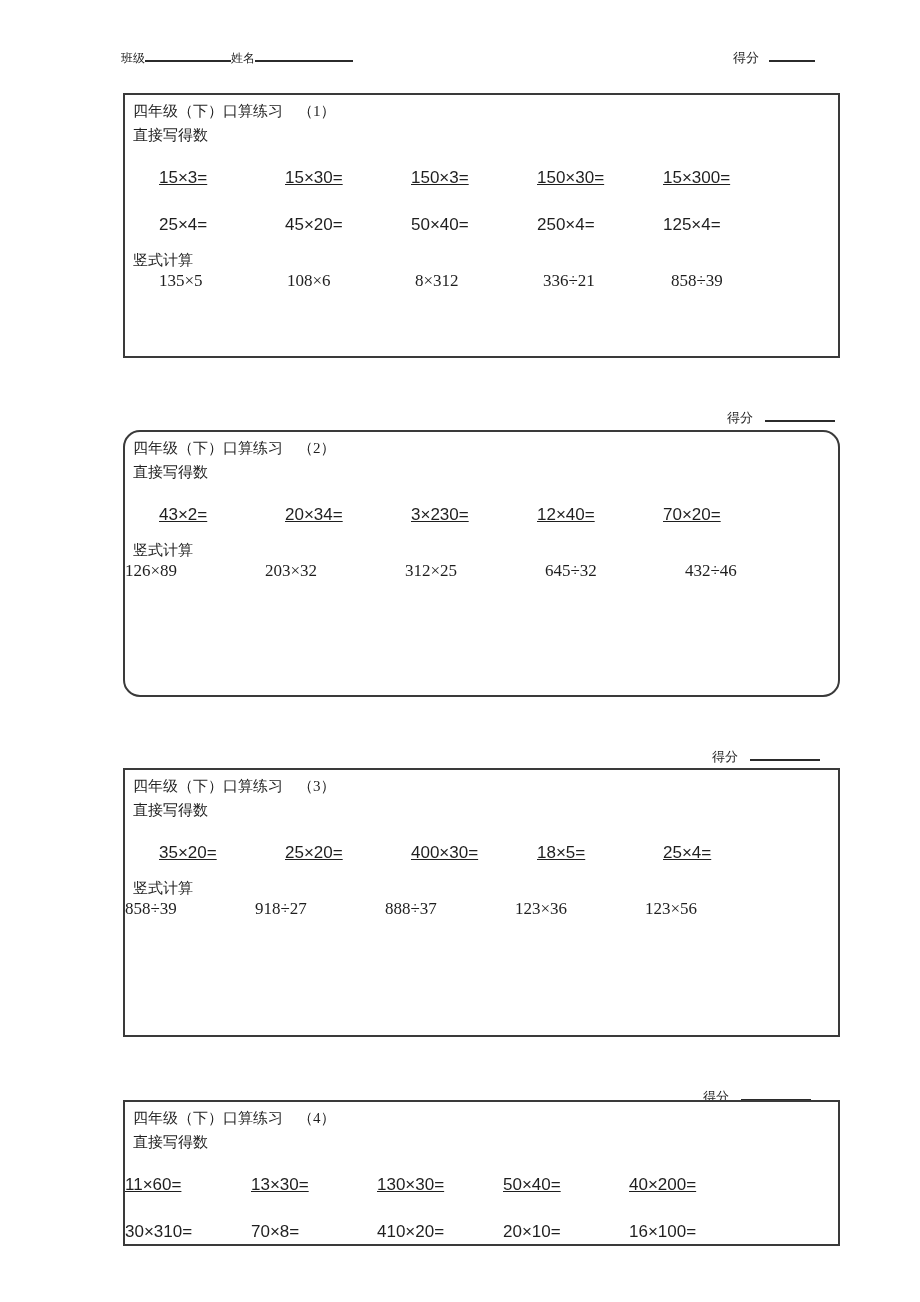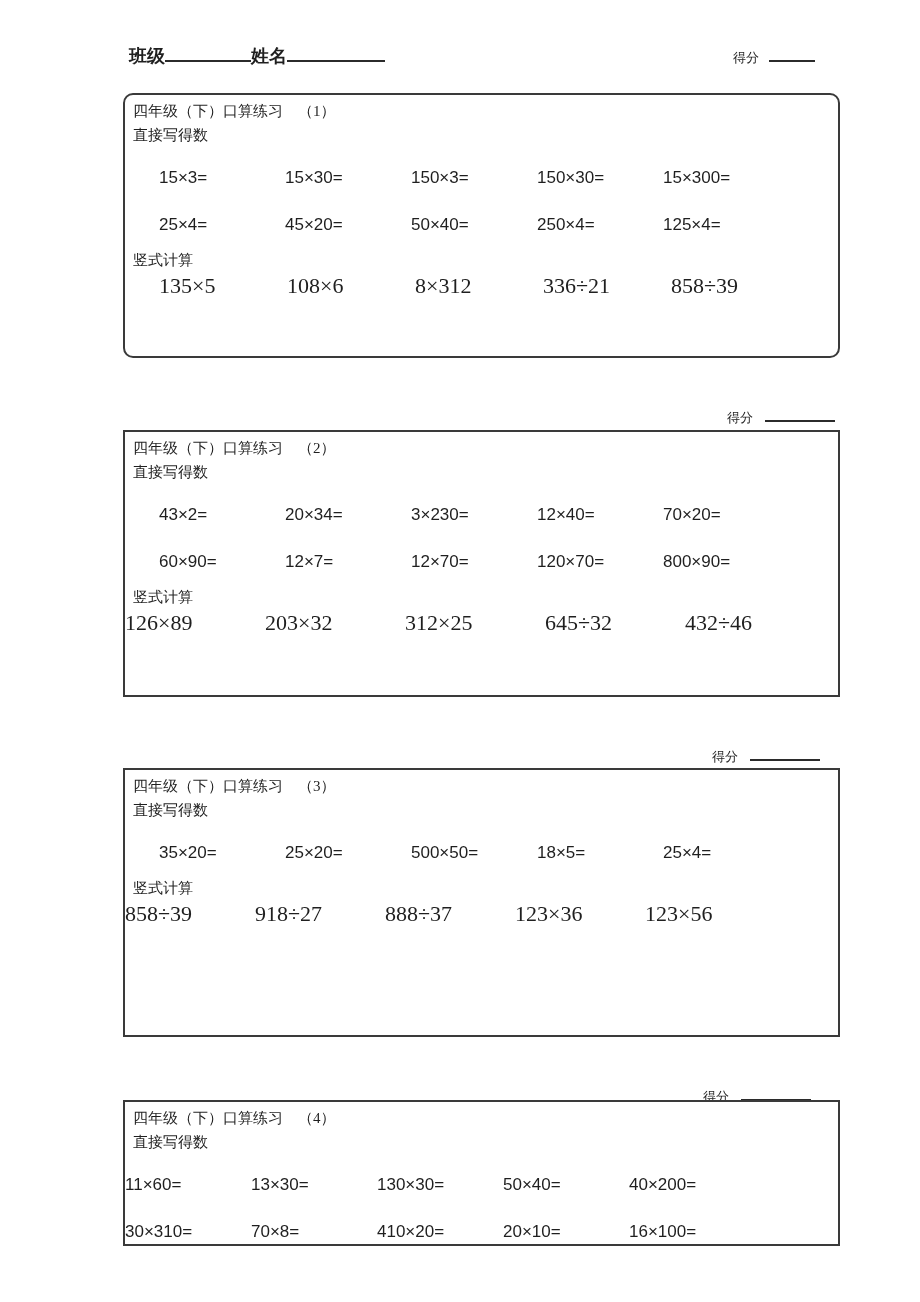"班级 姓名" .header-line { font-size: 18px -> 12px; font-weight: bold -> none; left: 129px -> 121px }
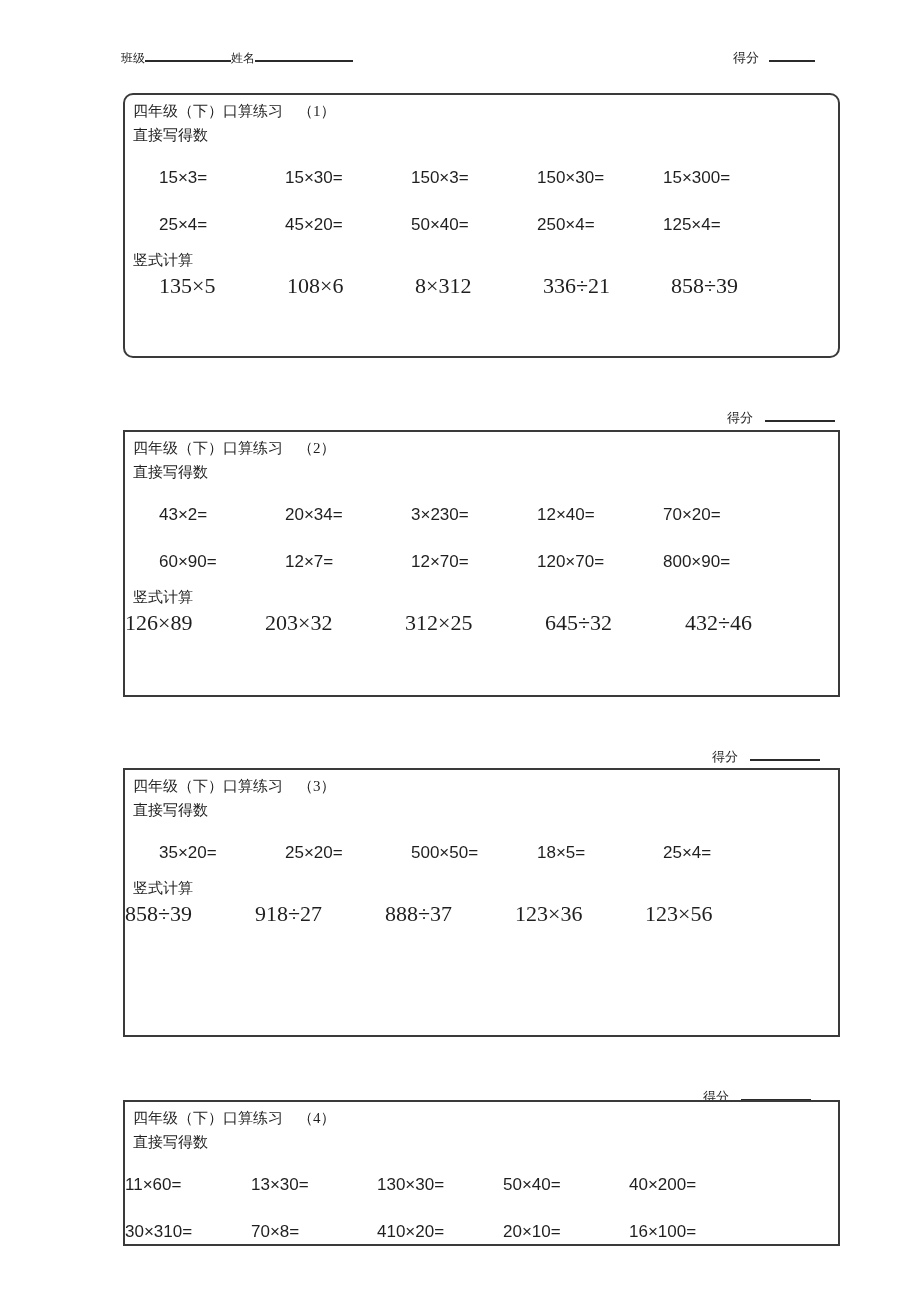"四年级（下）口算练习 （1）" .box-1 { border-radius: 10px -> none }
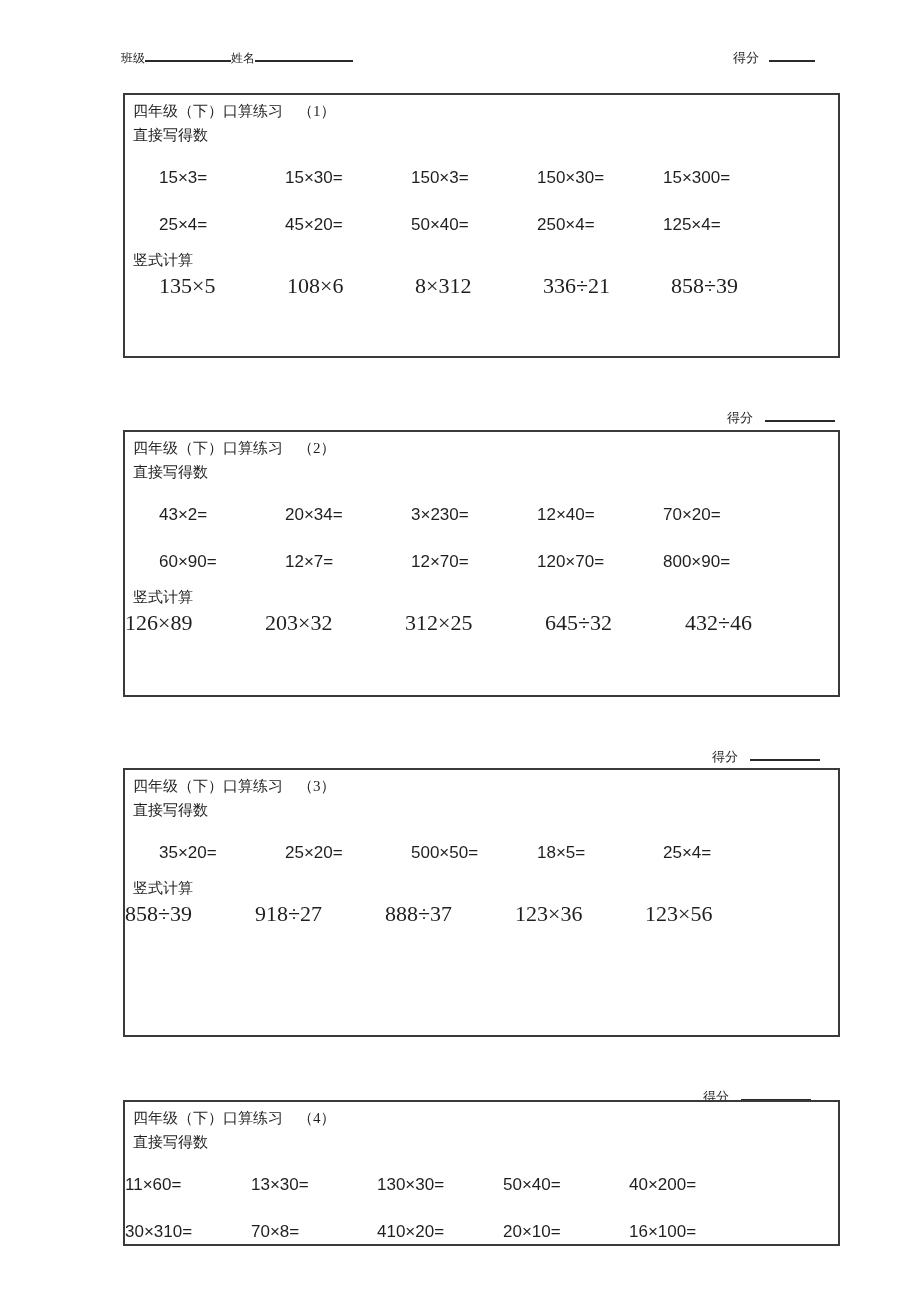"15×3=" .row-a { text-decoration: none -> underline }
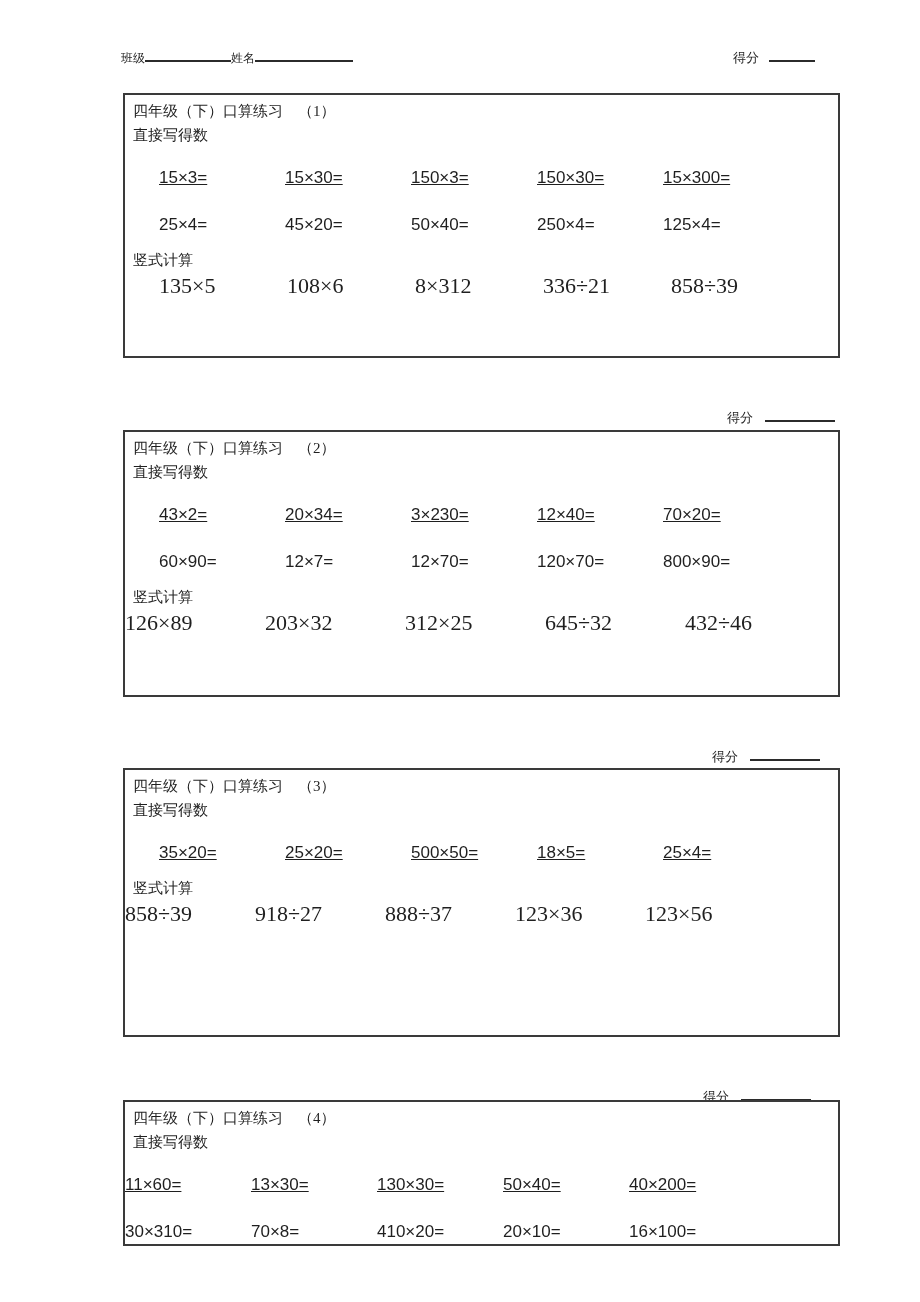"135×5" .vrow { font-size: 22px -> 17px; margin-top: 5px -> none }
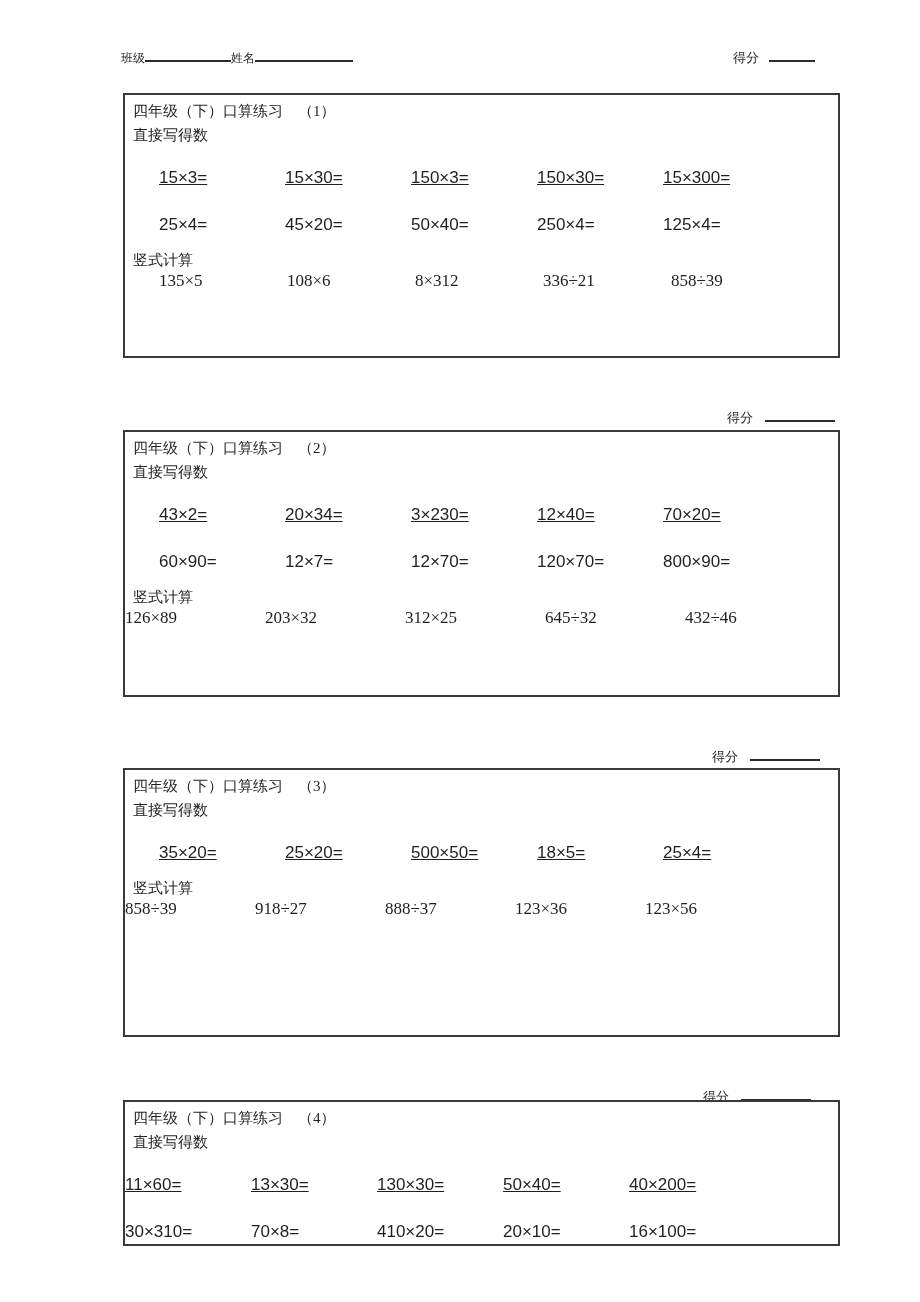"四年级（下）口算练习 （2）" .box-2 { border-radius: none -> 17px }
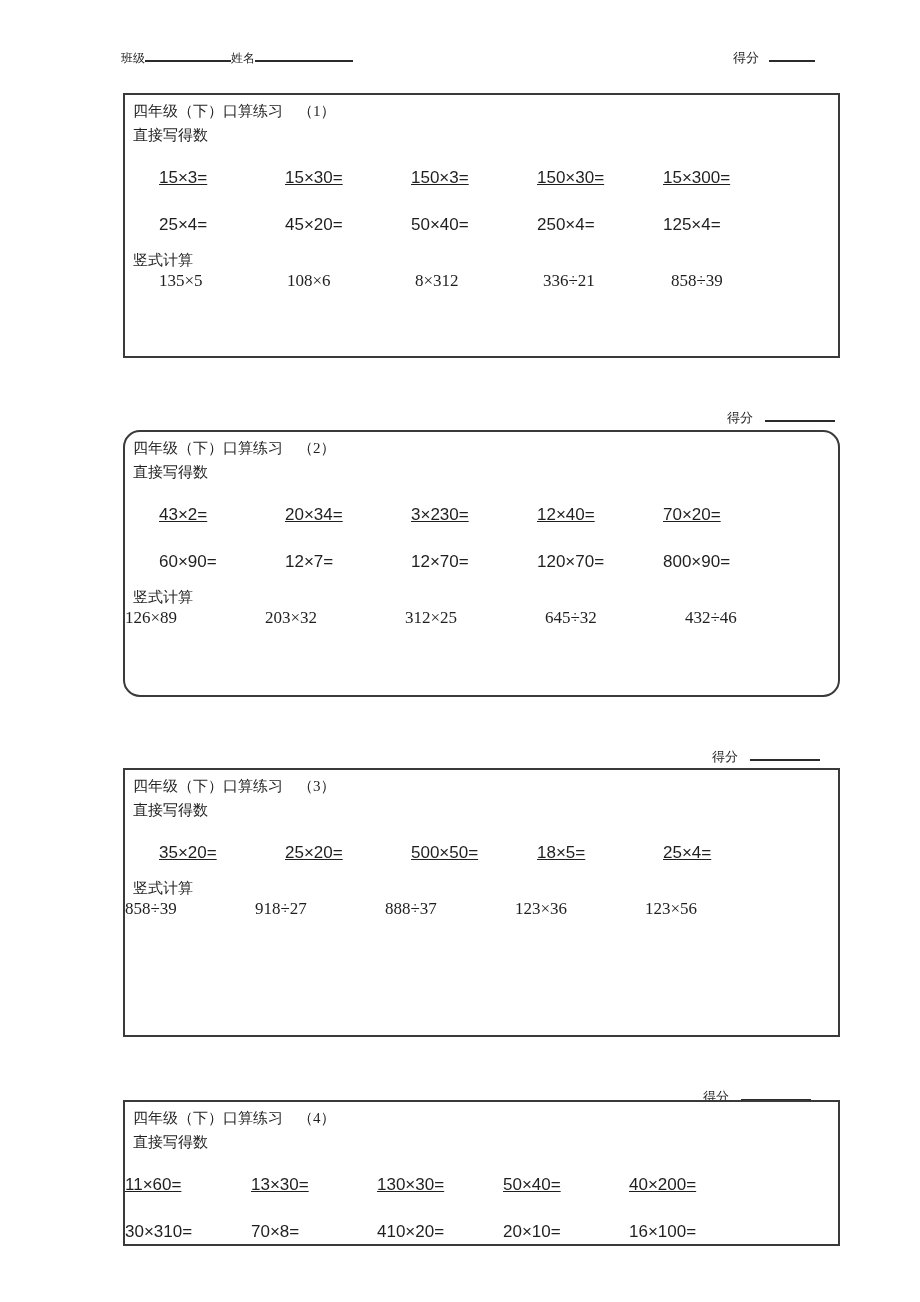"60×90=" div.prow { html: <div> <span>60×90=</span> <span>12×7=</span> <span>12×70=</span> <span>120×70=</span> <span>800×90=</span> </div> -> none }
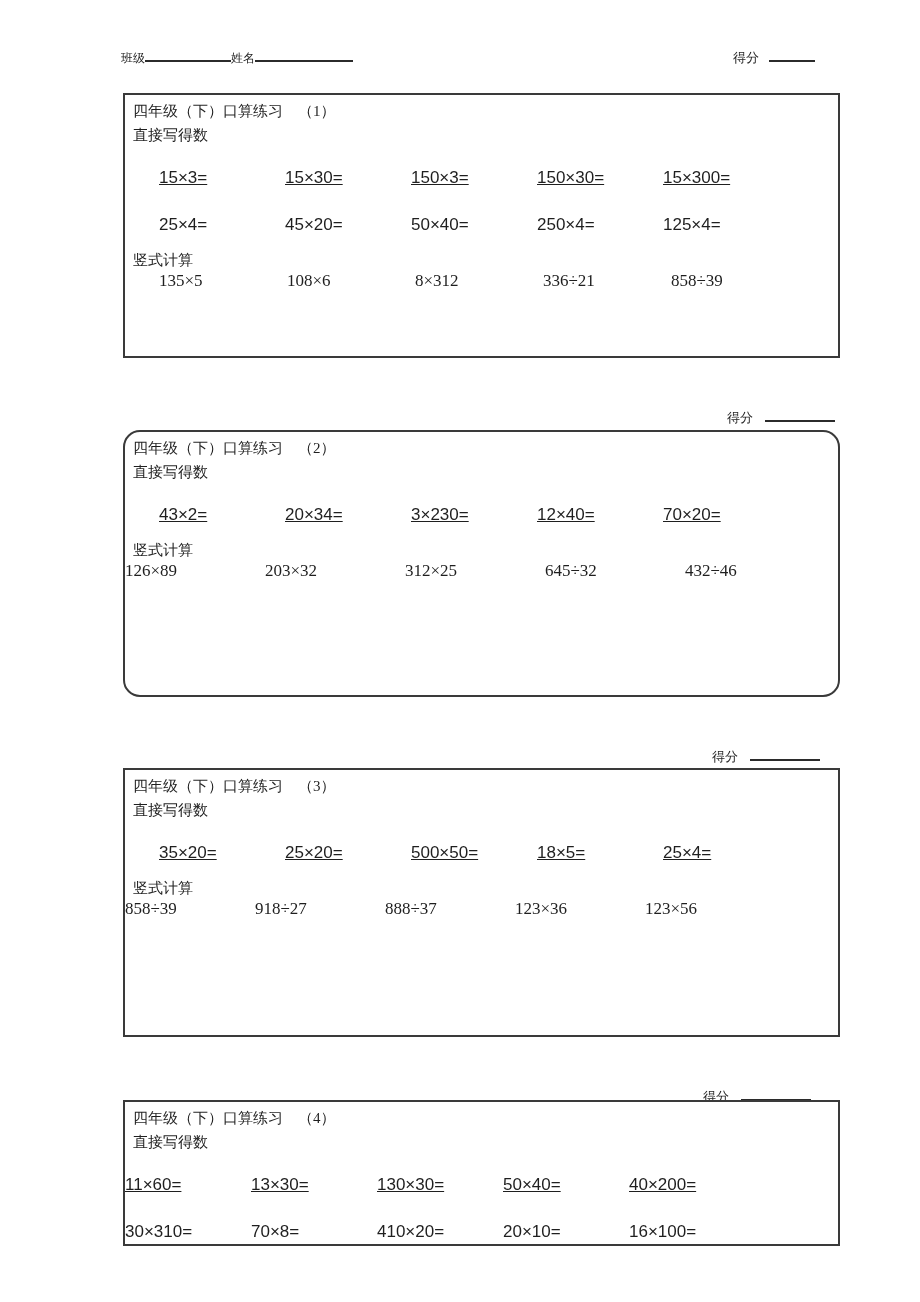"500×50=" span.cell { text: 500×50 -> 400×30 }
